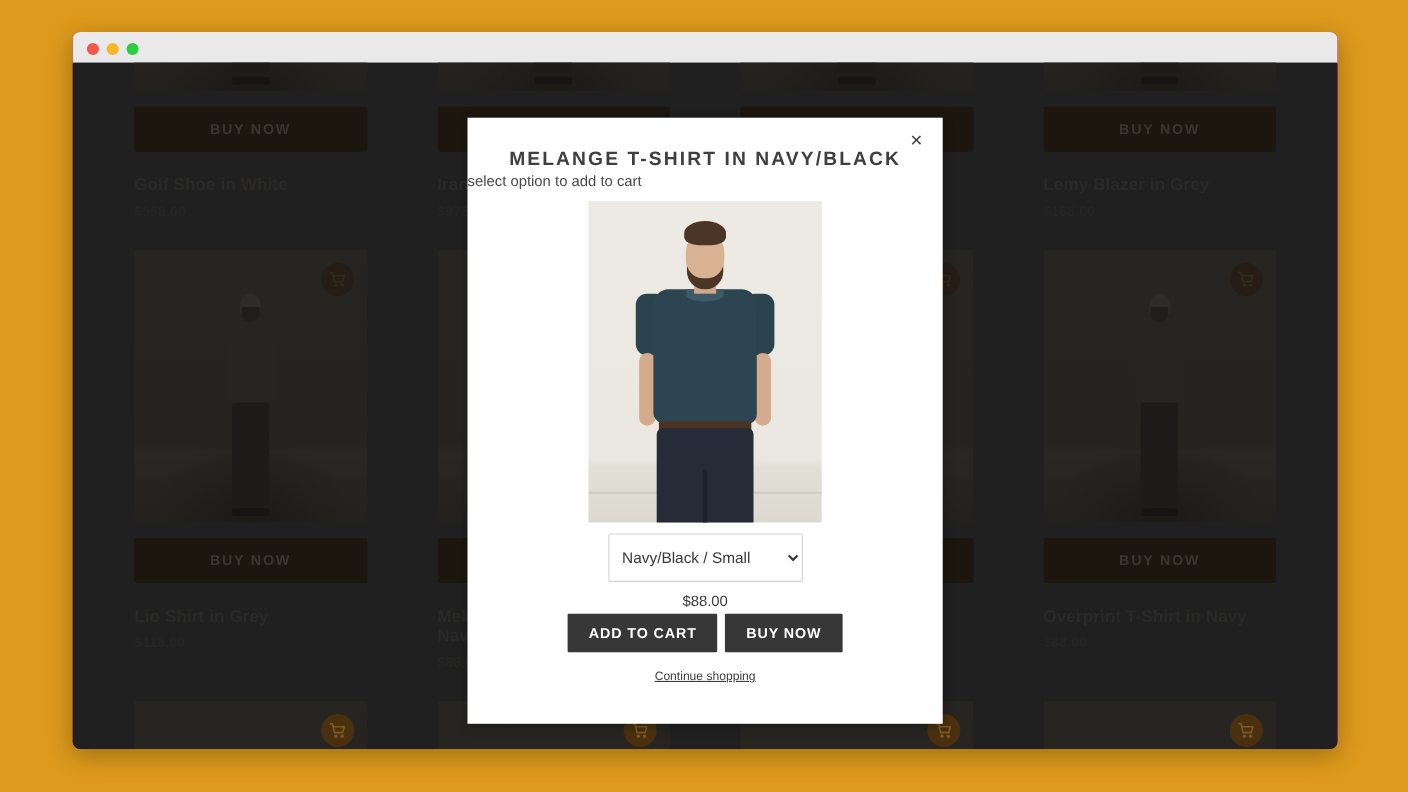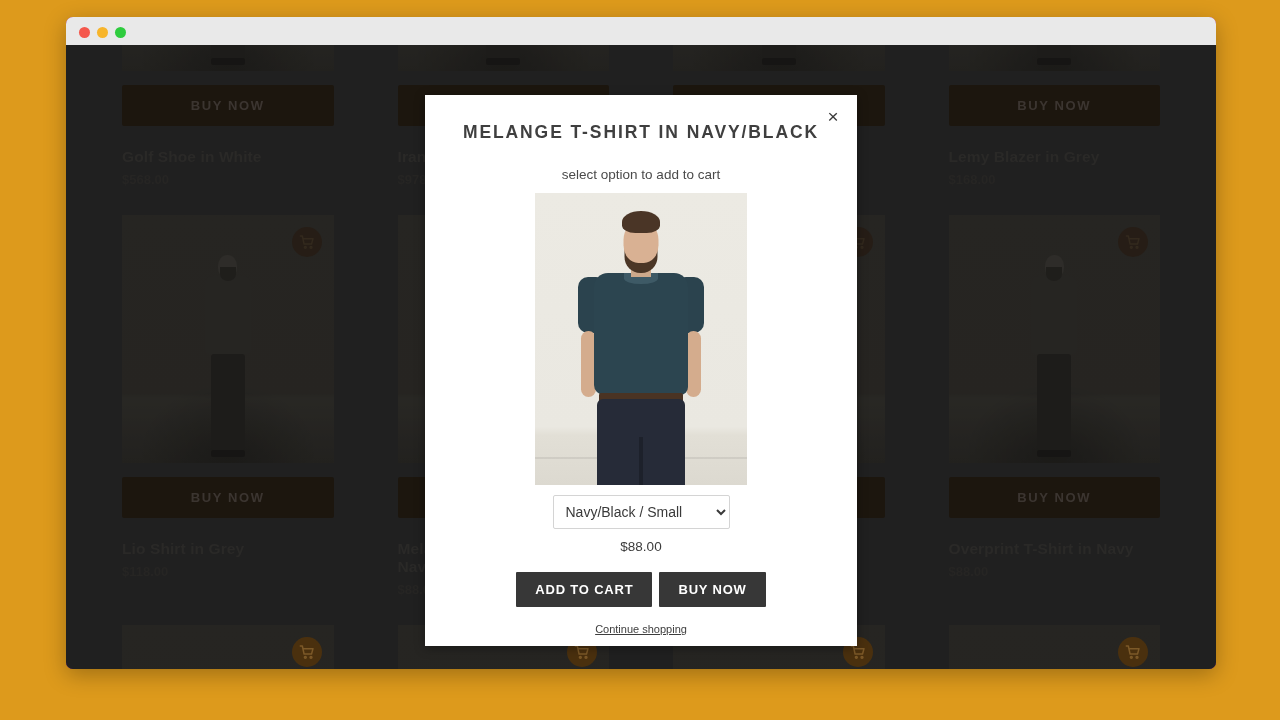"BUY NOW" #browser-window { top: 17px -> 29px }
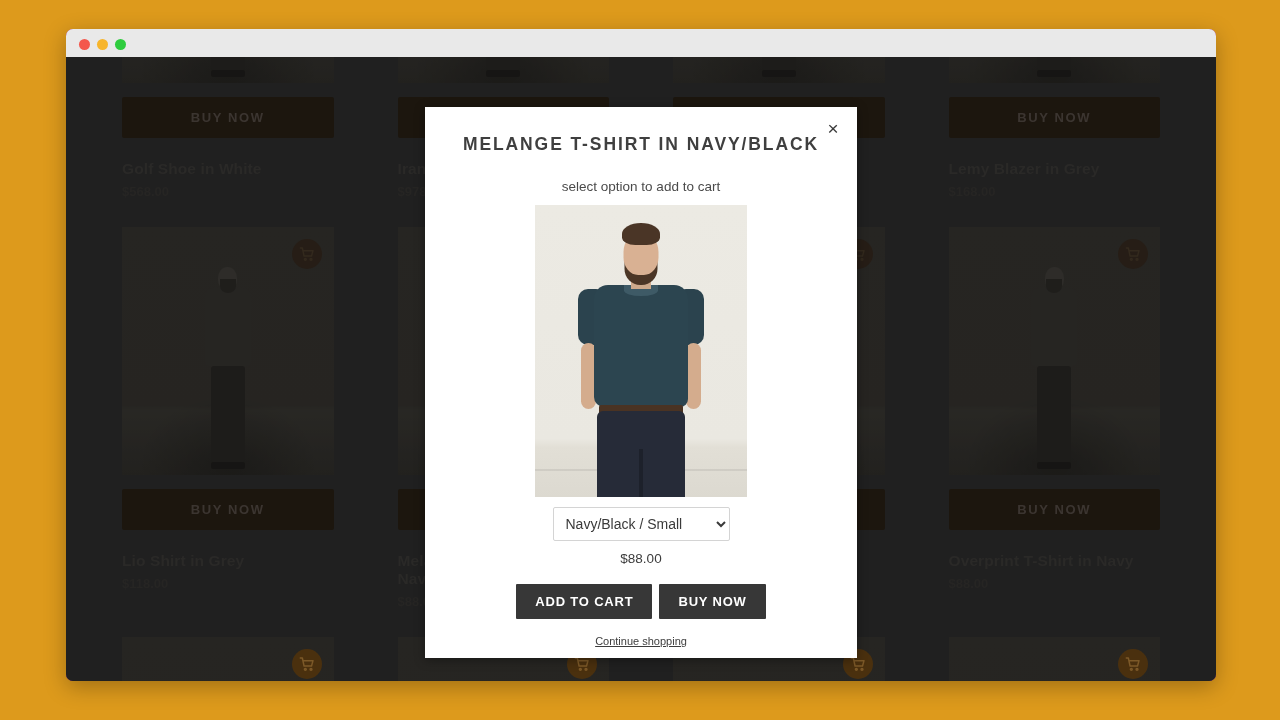"select option to add to" #modal-subtitle { margin-top: 24px -> 2px; text-align: center -> left }
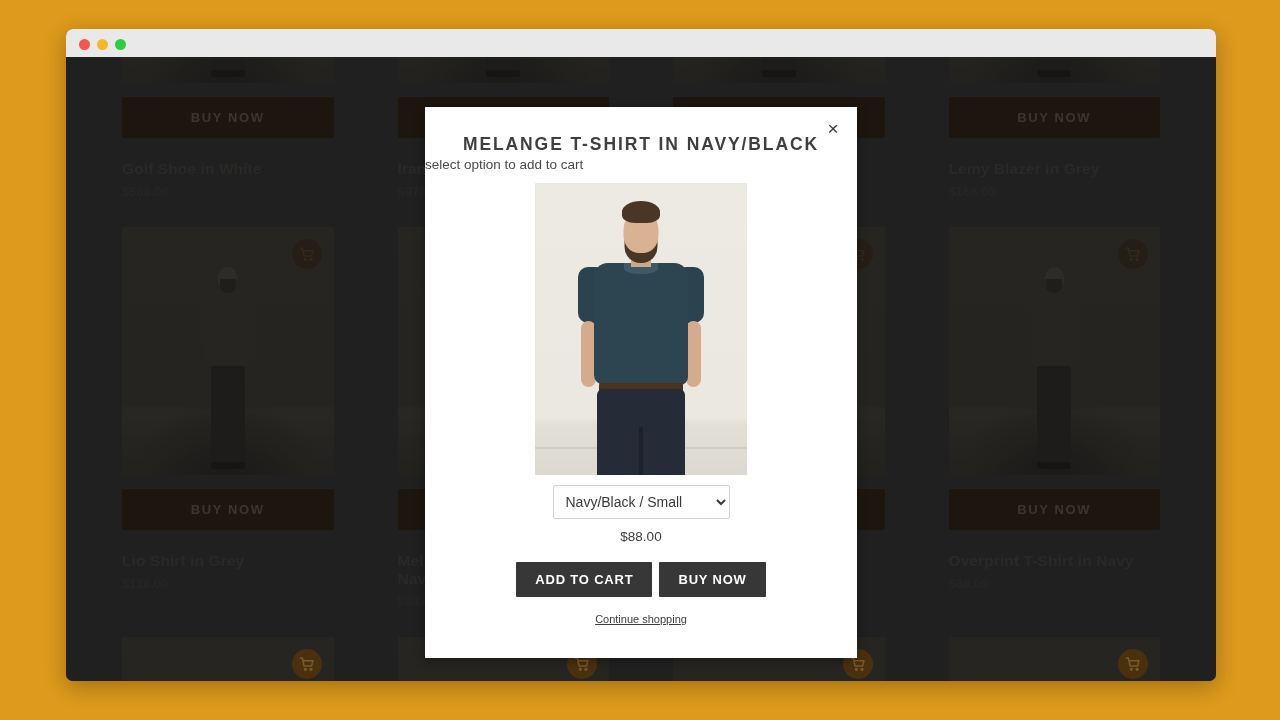"Navy/Black / Small" #variant-select { height: 34px -> 44px }
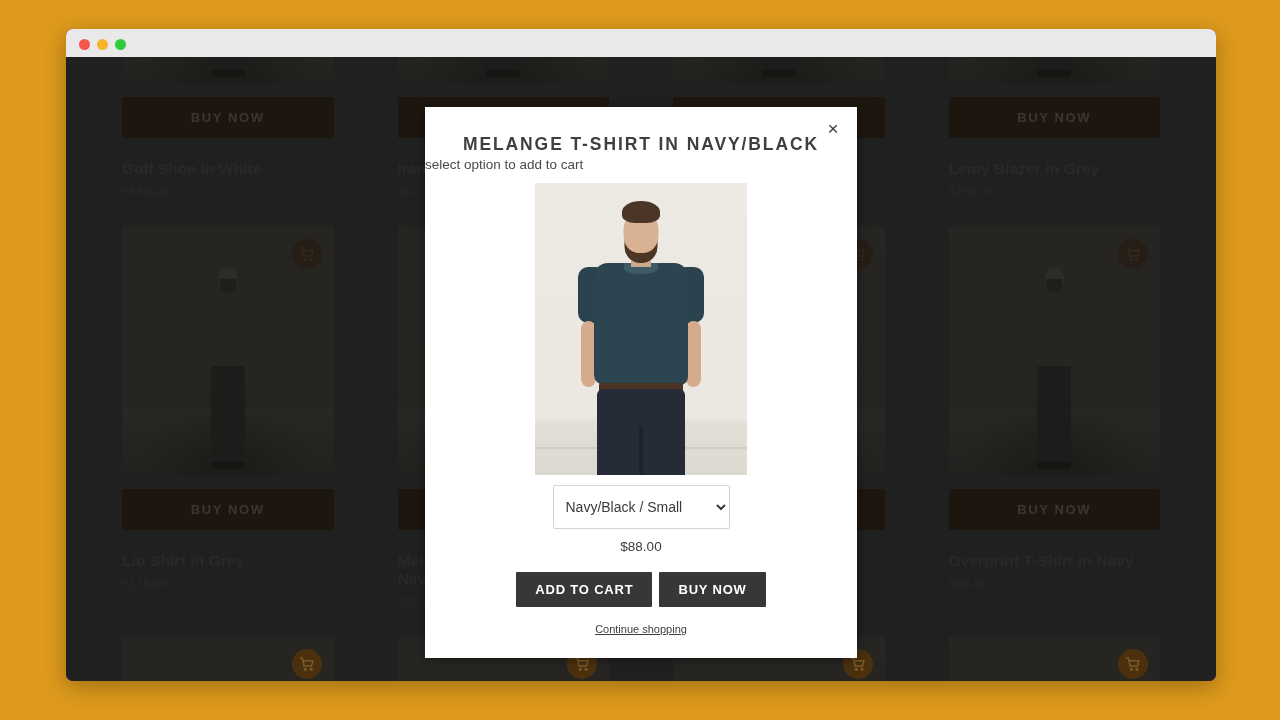"ADD TO CART" #modal-actions { margin-top: 18px -> 4px }
